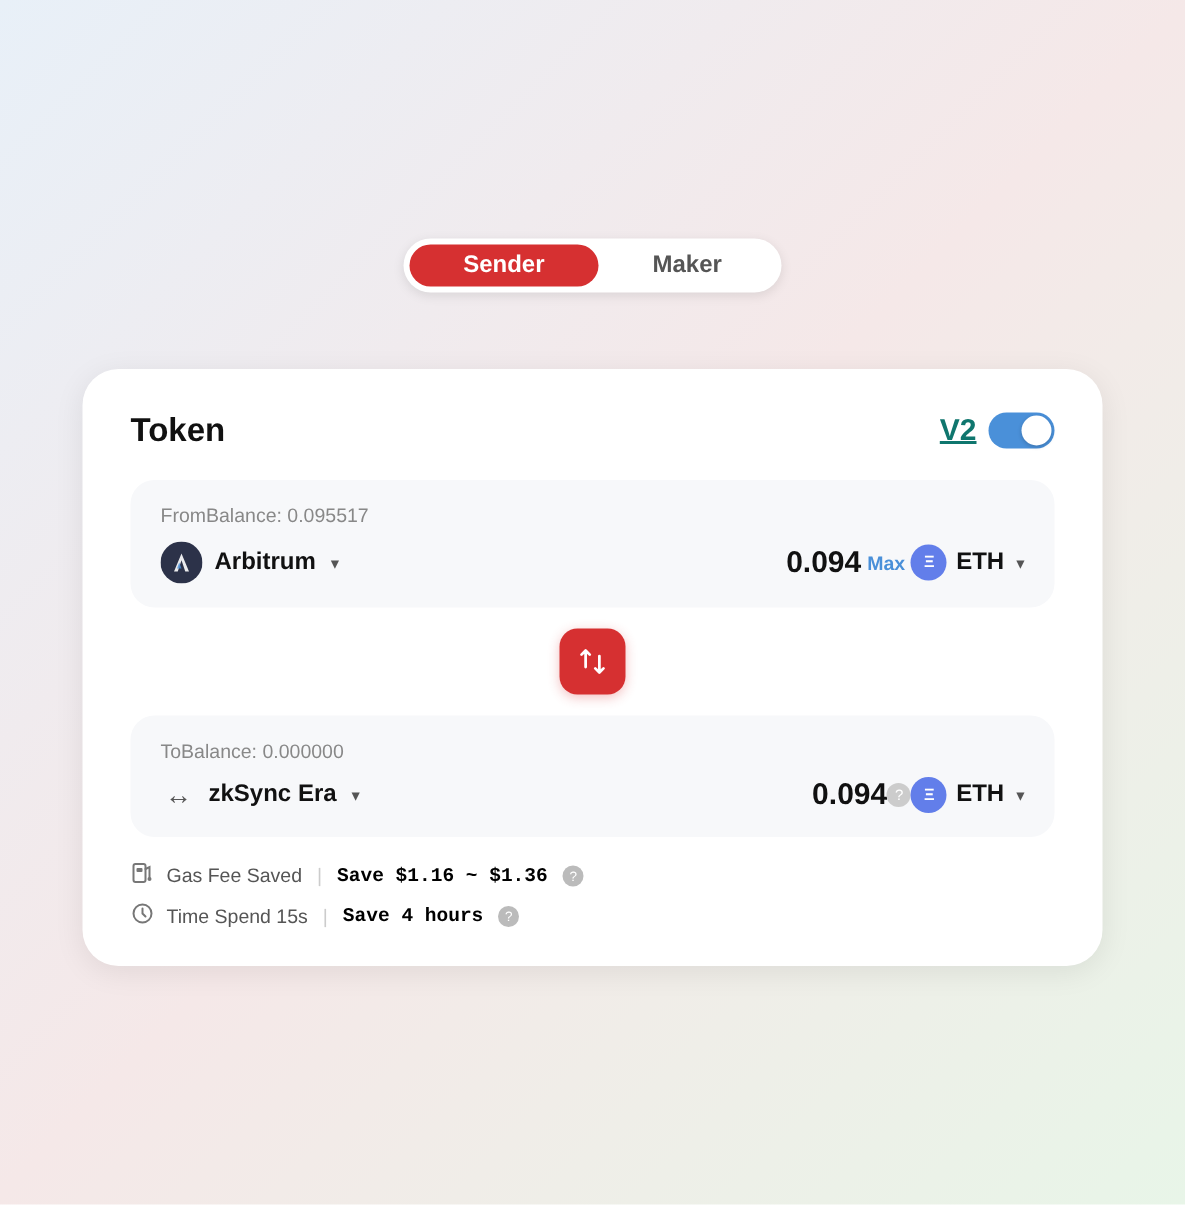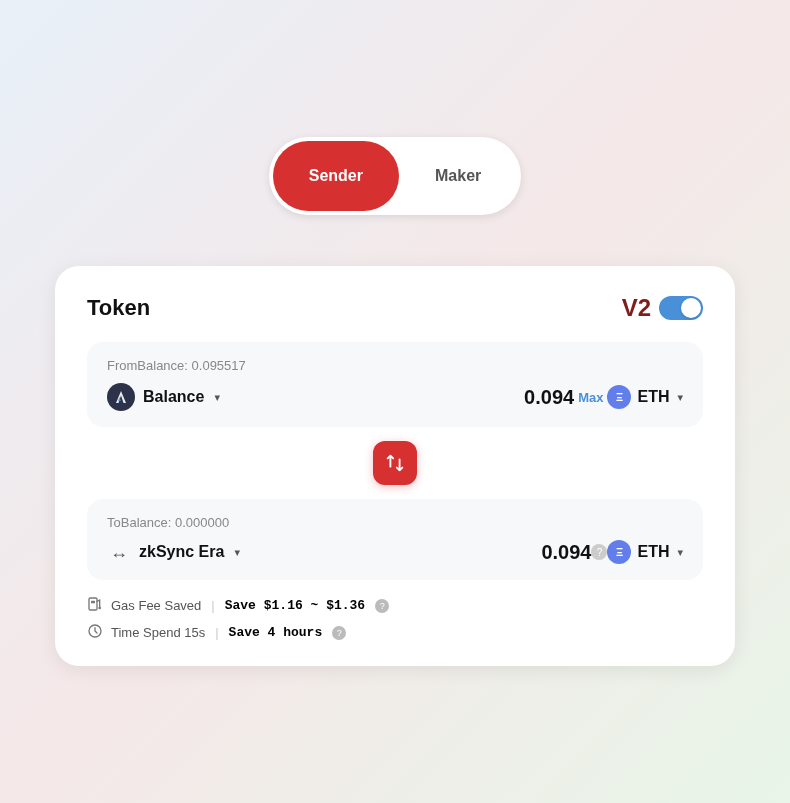"Sender" .tab-btn { padding: 26px 36px -> 5px 36px }
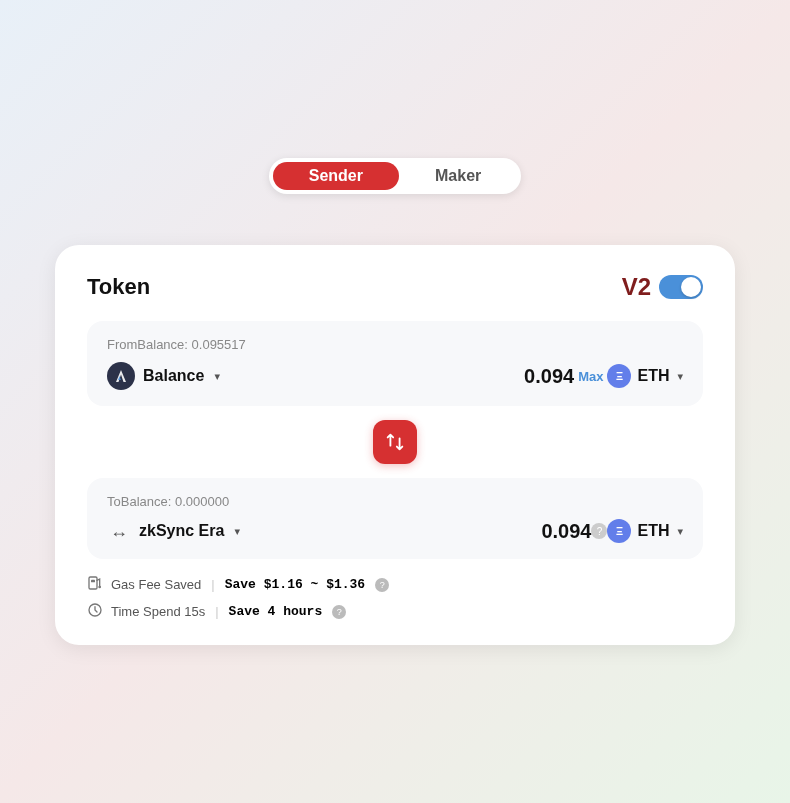"V2" .v2-label { color: #7f1d1d -> #0f766e; font-size: 24px -> 20px; text-decoration: none -> underline }
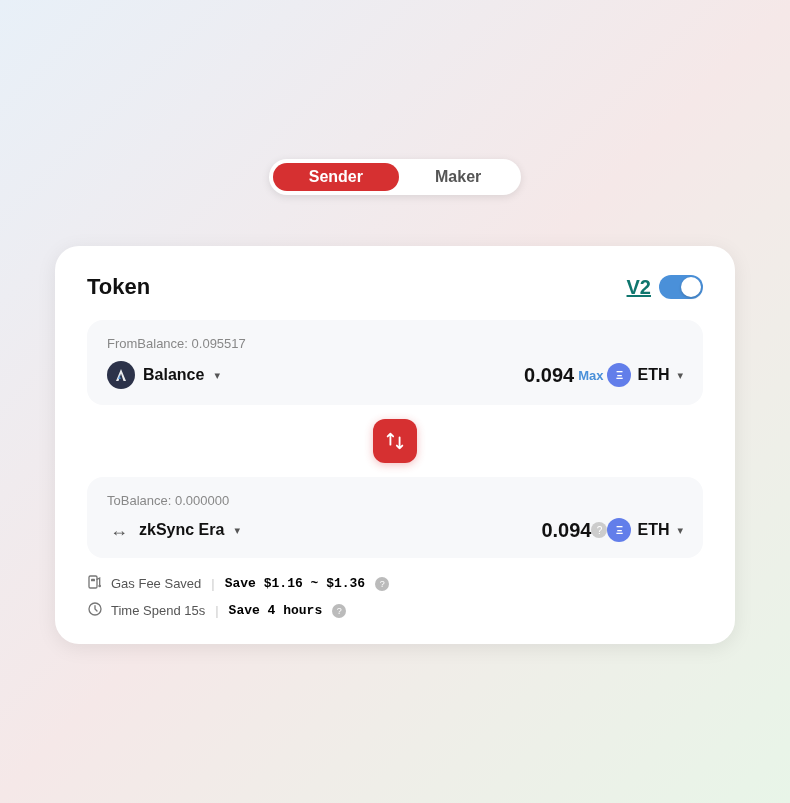"Balance" span.chain-name { text: Balance -> Arbitrum }
